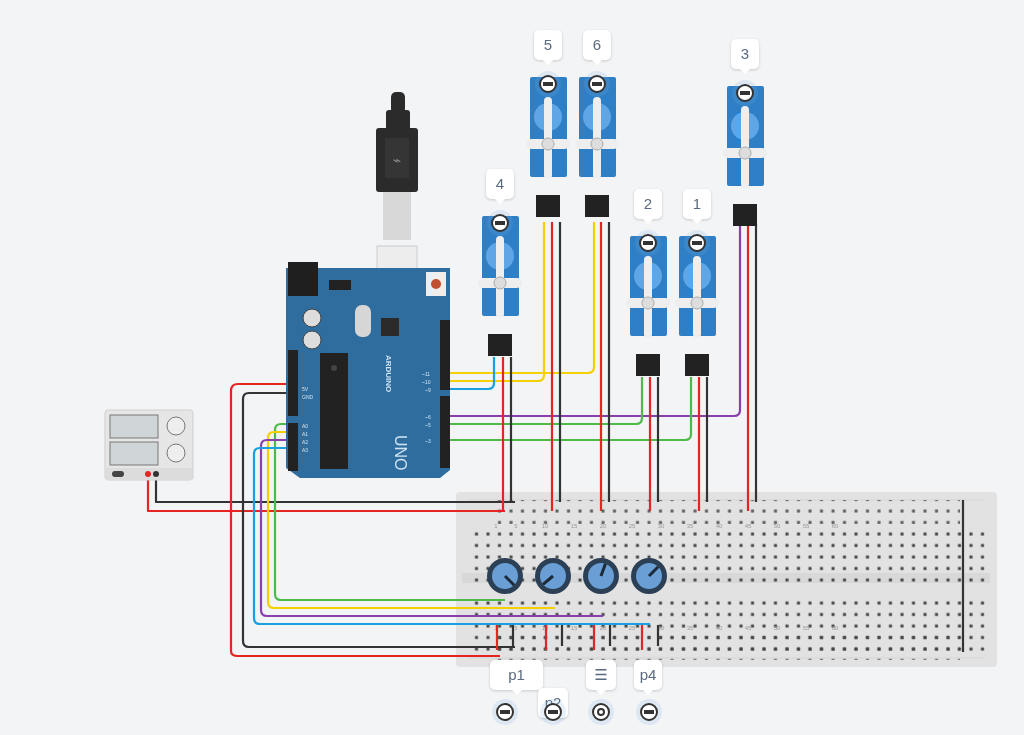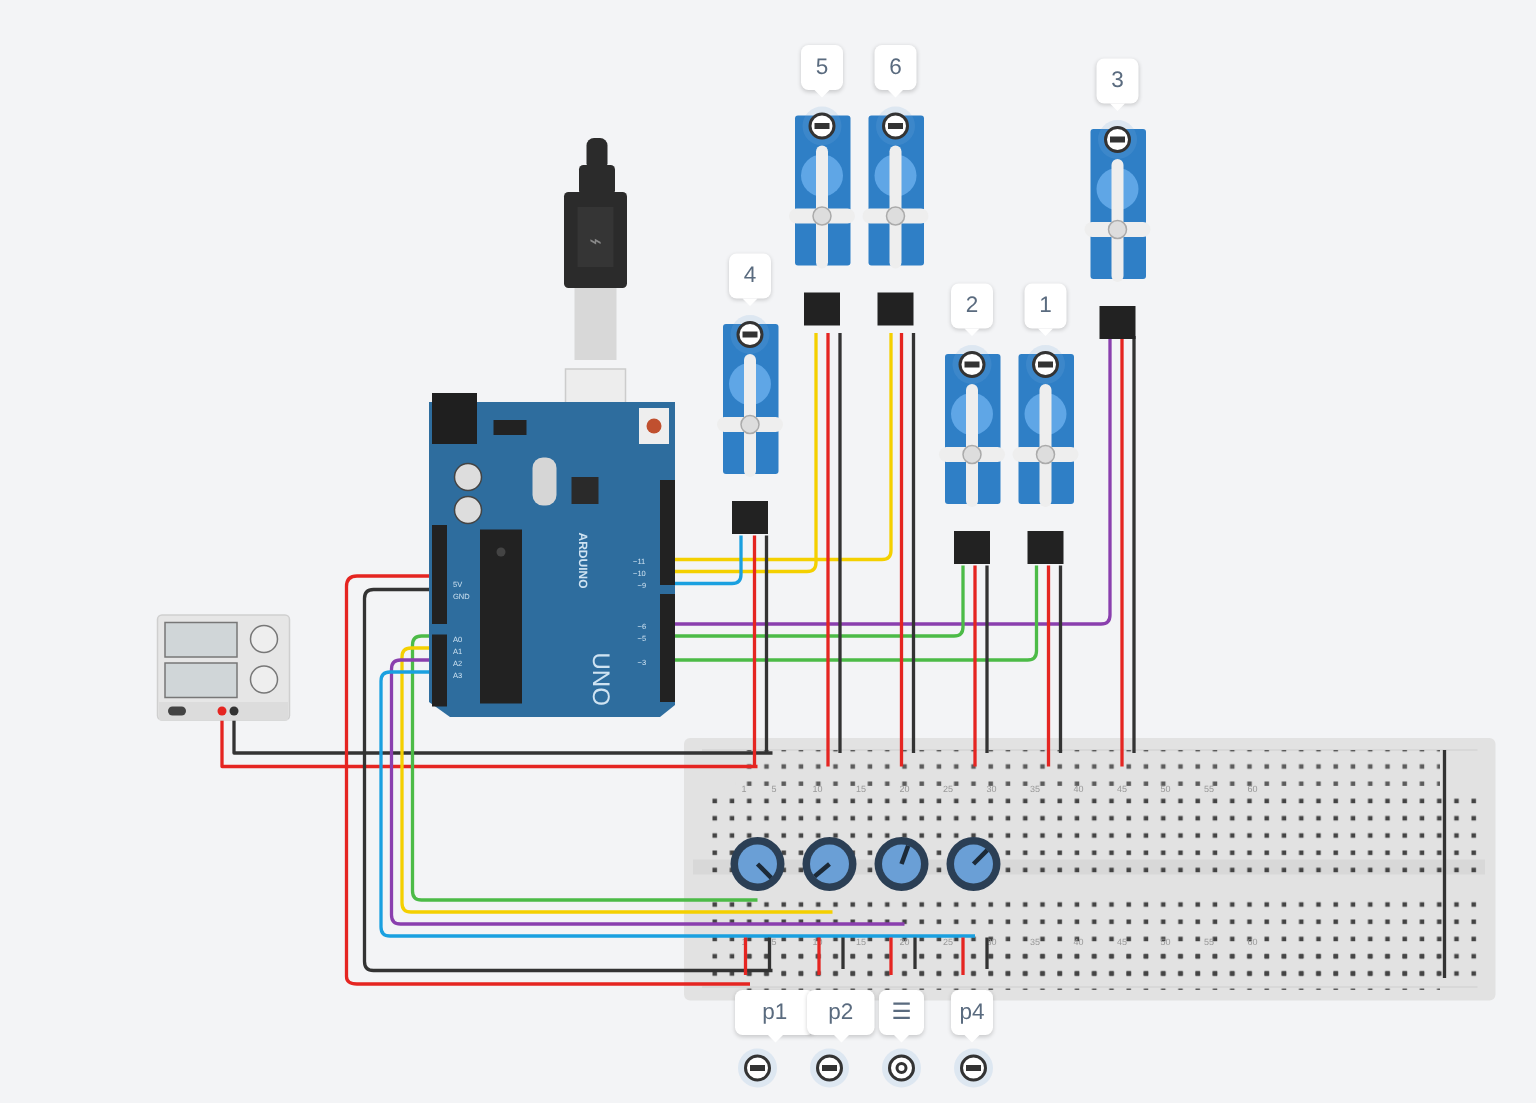"p2" div.callout { top: 660px -> 688px; width: 45px -> 30px }
